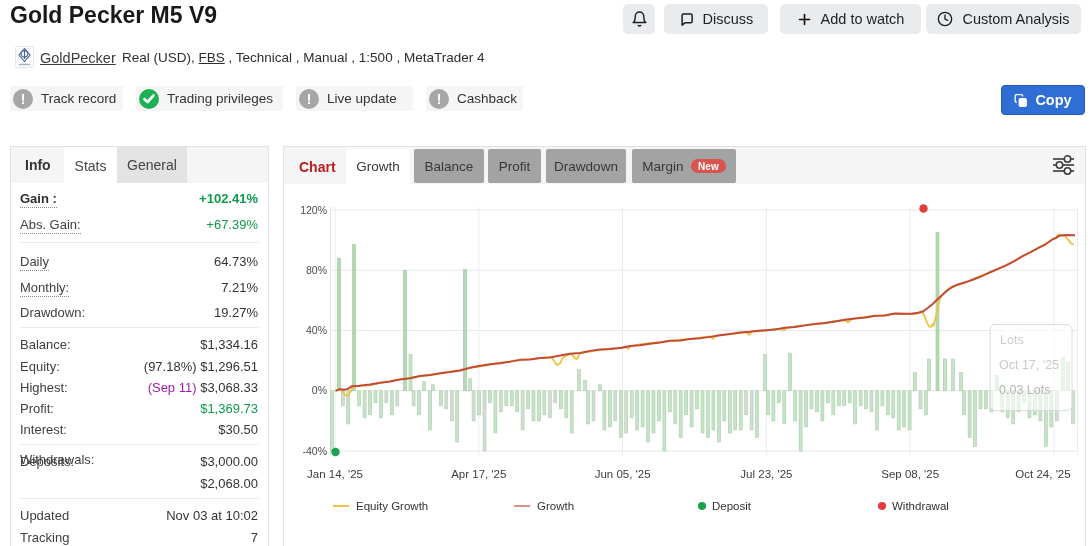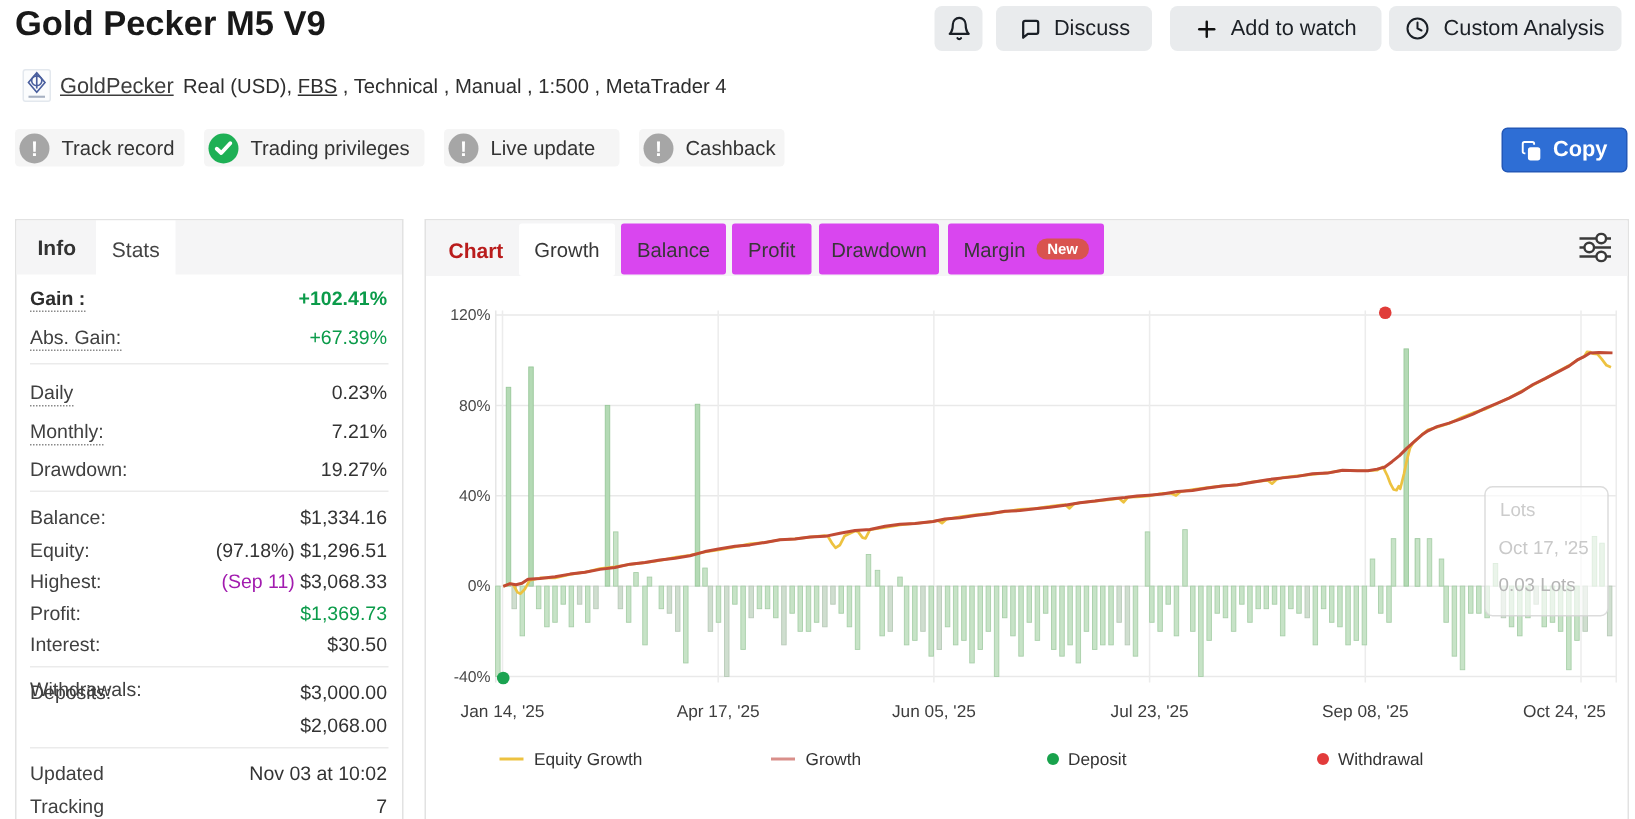"General" div.abs { html: none -> <div>General</div> }
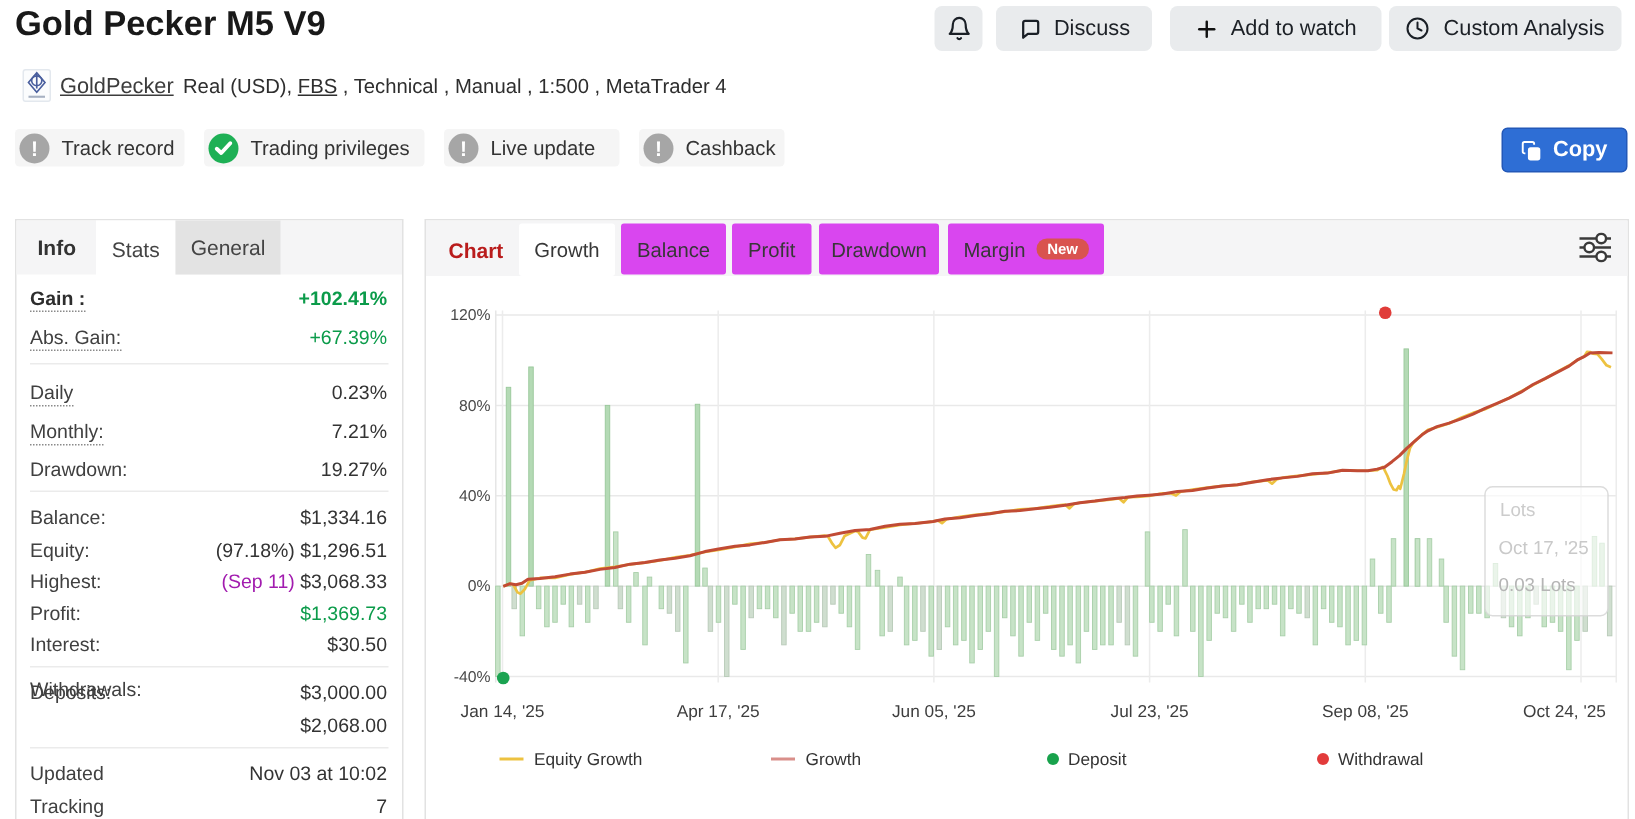"Balance" .tabbox { background: #d946ef -> #a3a3a3 }
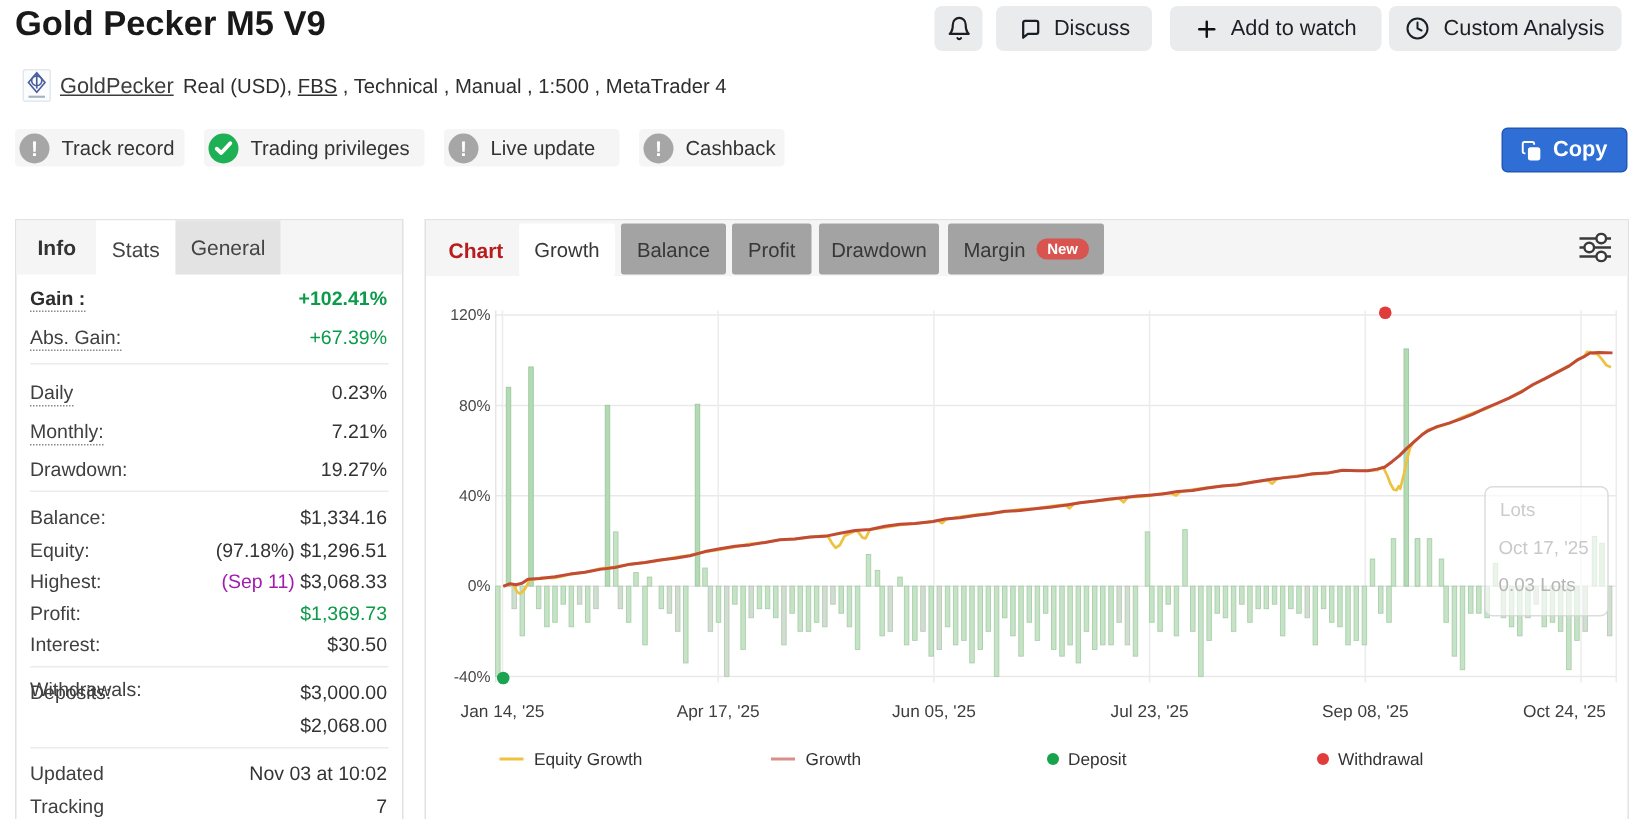"0.23%" div.rowval { text: 0.23% -> 64.73% }
